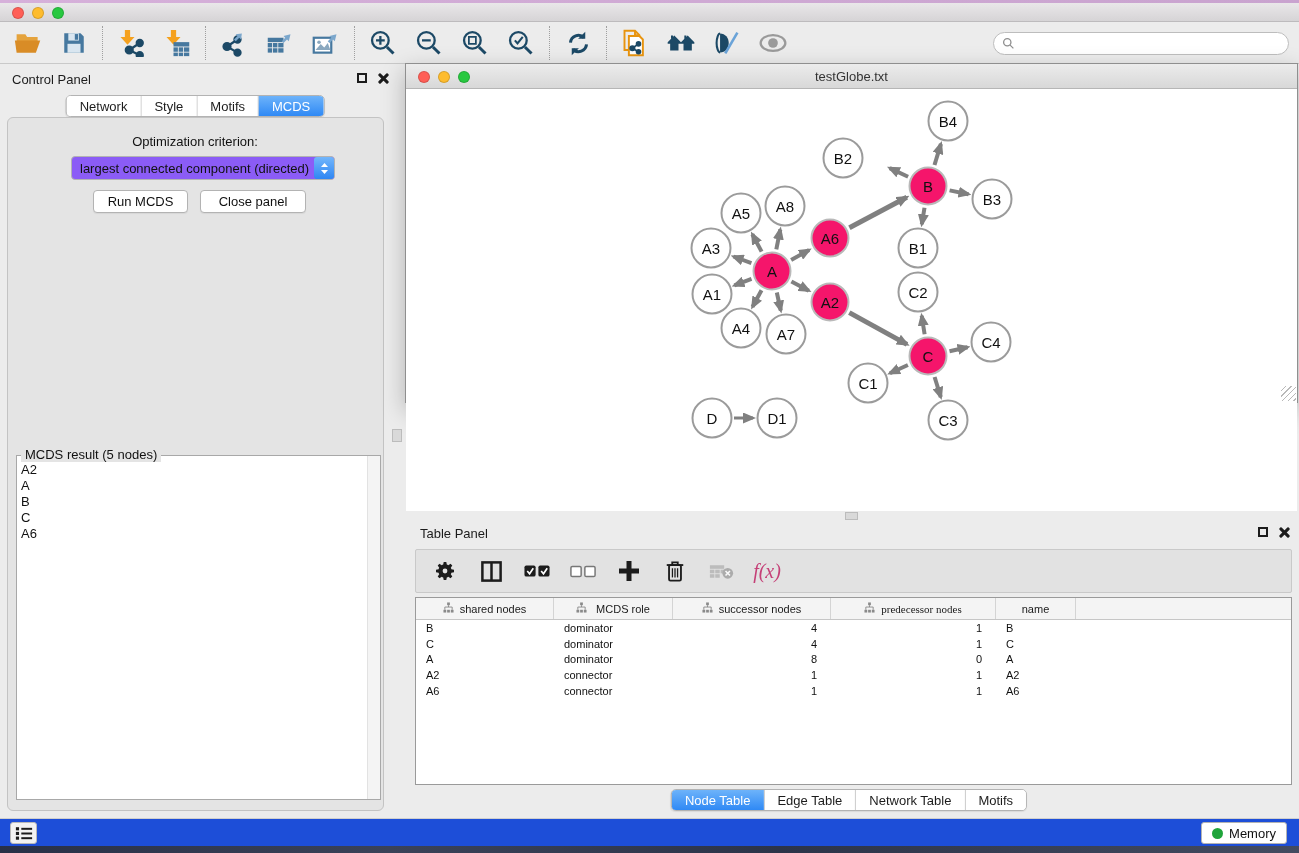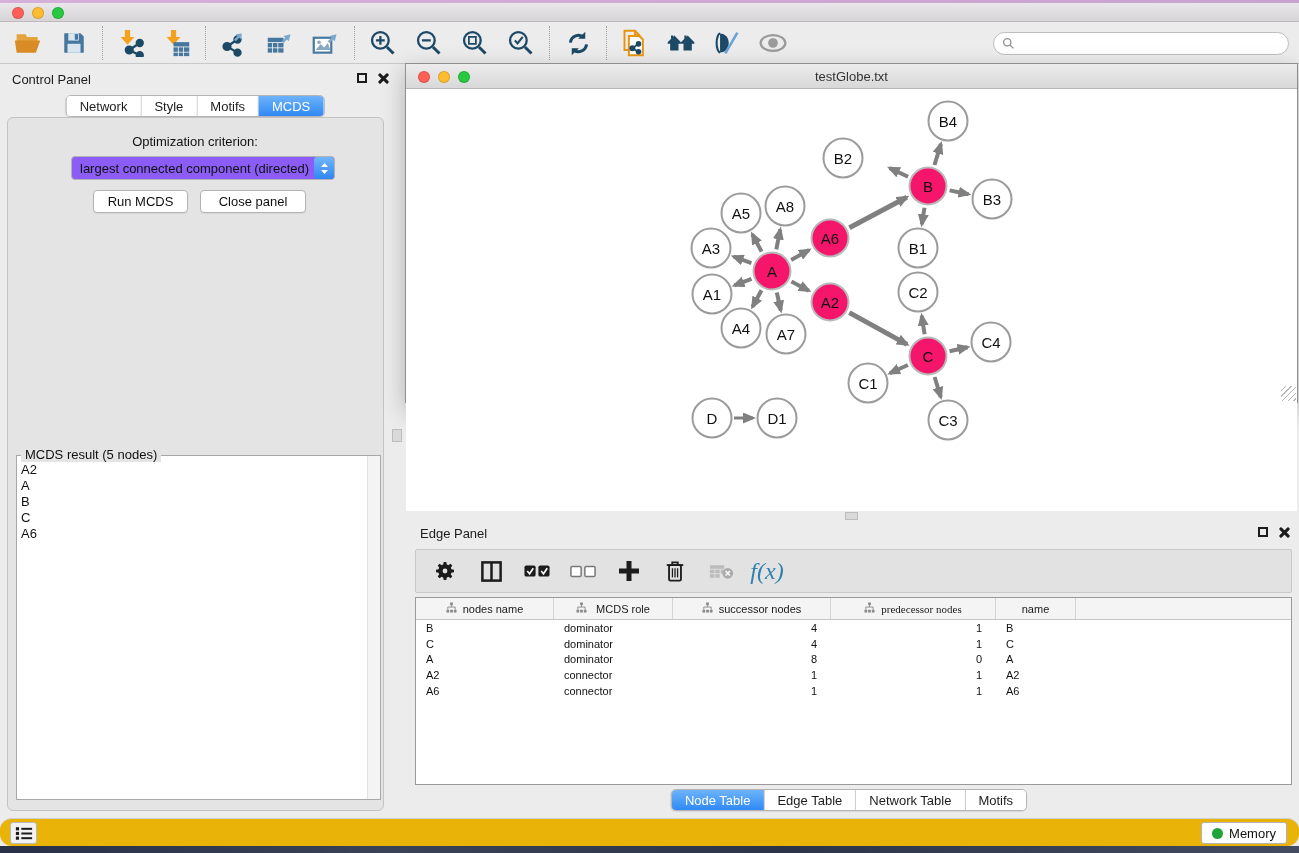"Edge Panel" div.panel-title { text: Edge -> Table }
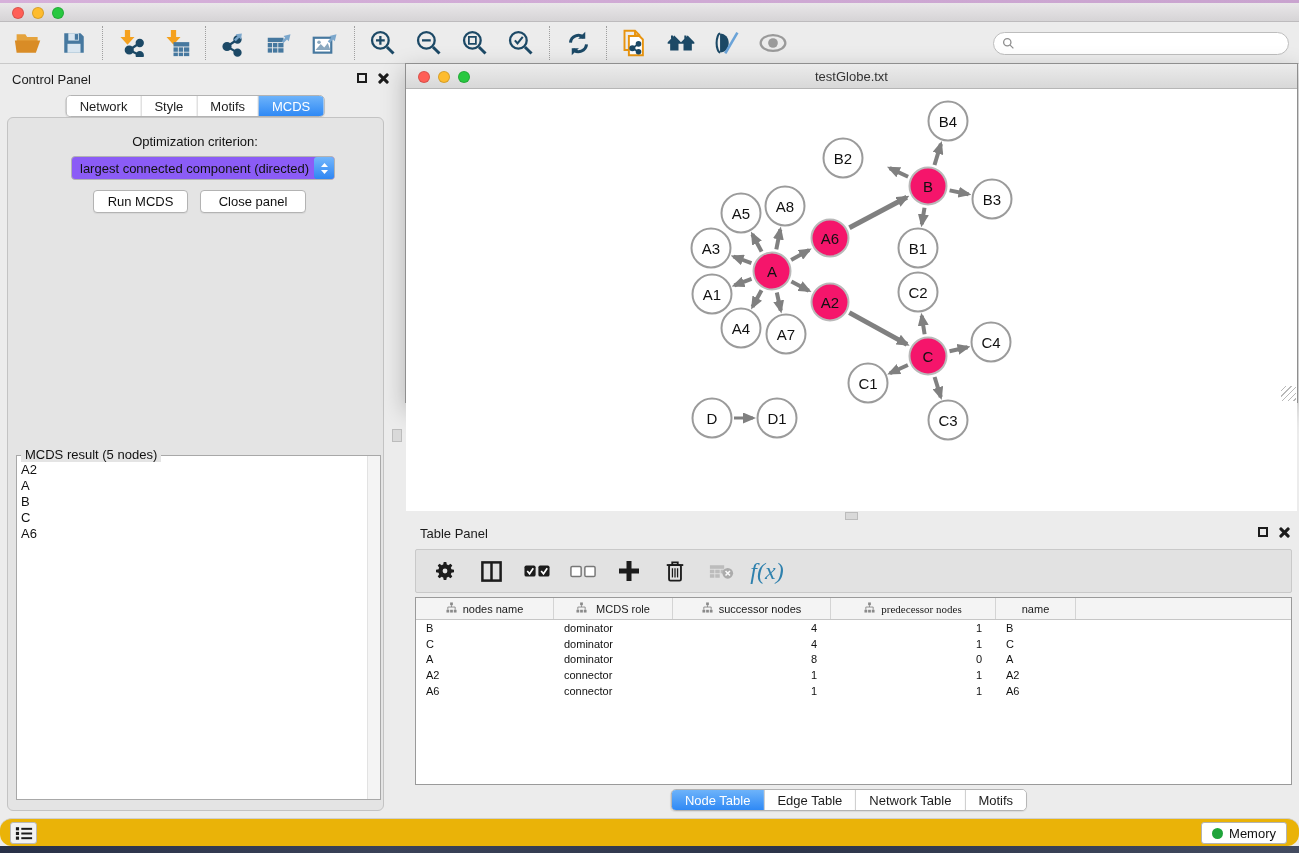"f(x)" .fx { color: #0369a1 -> #be185d; font-size: 24px -> 20px }
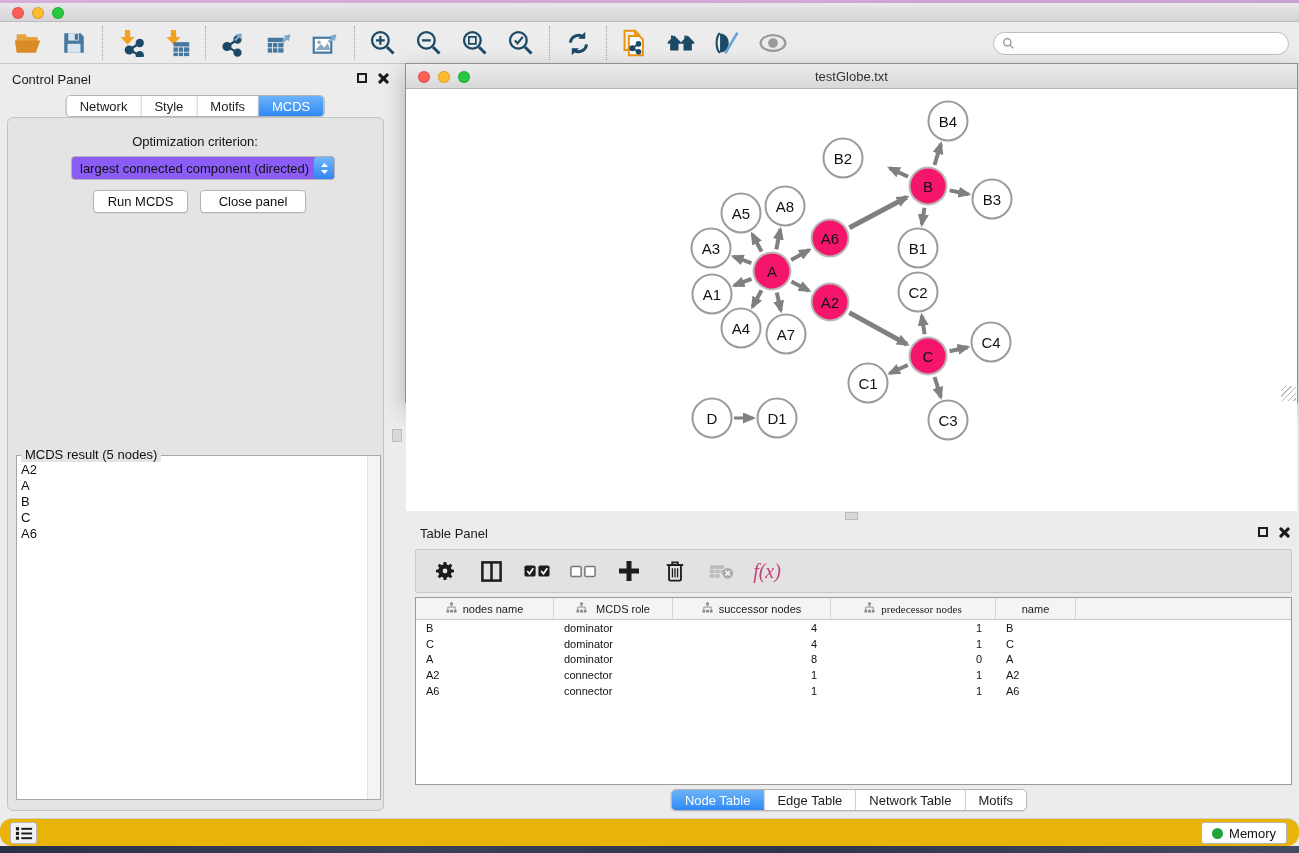"nodes name" span { text: nodes name -> shared nodes }
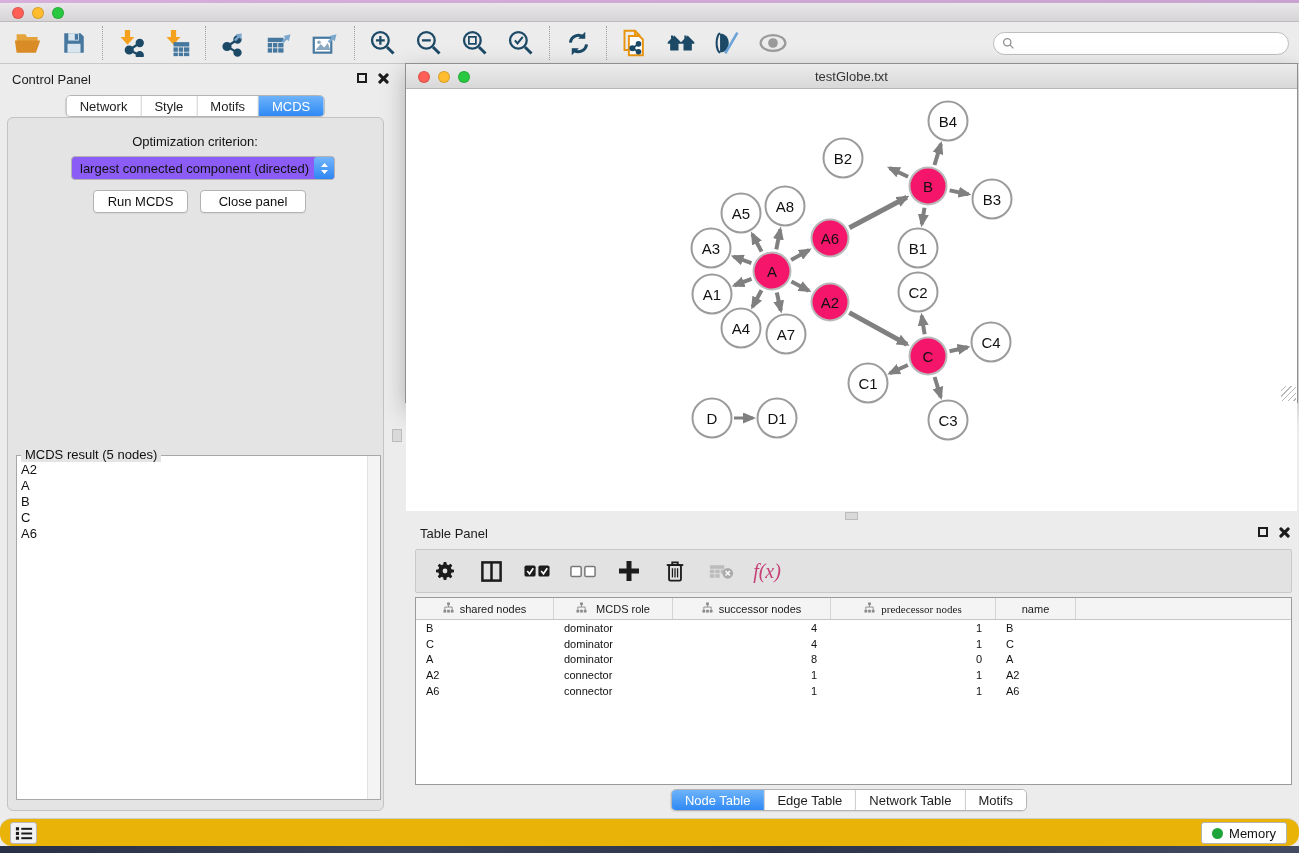"Memory" .status-bar { background: #eab308 -> #1d4ed8; border-radius: 12px -> none }
